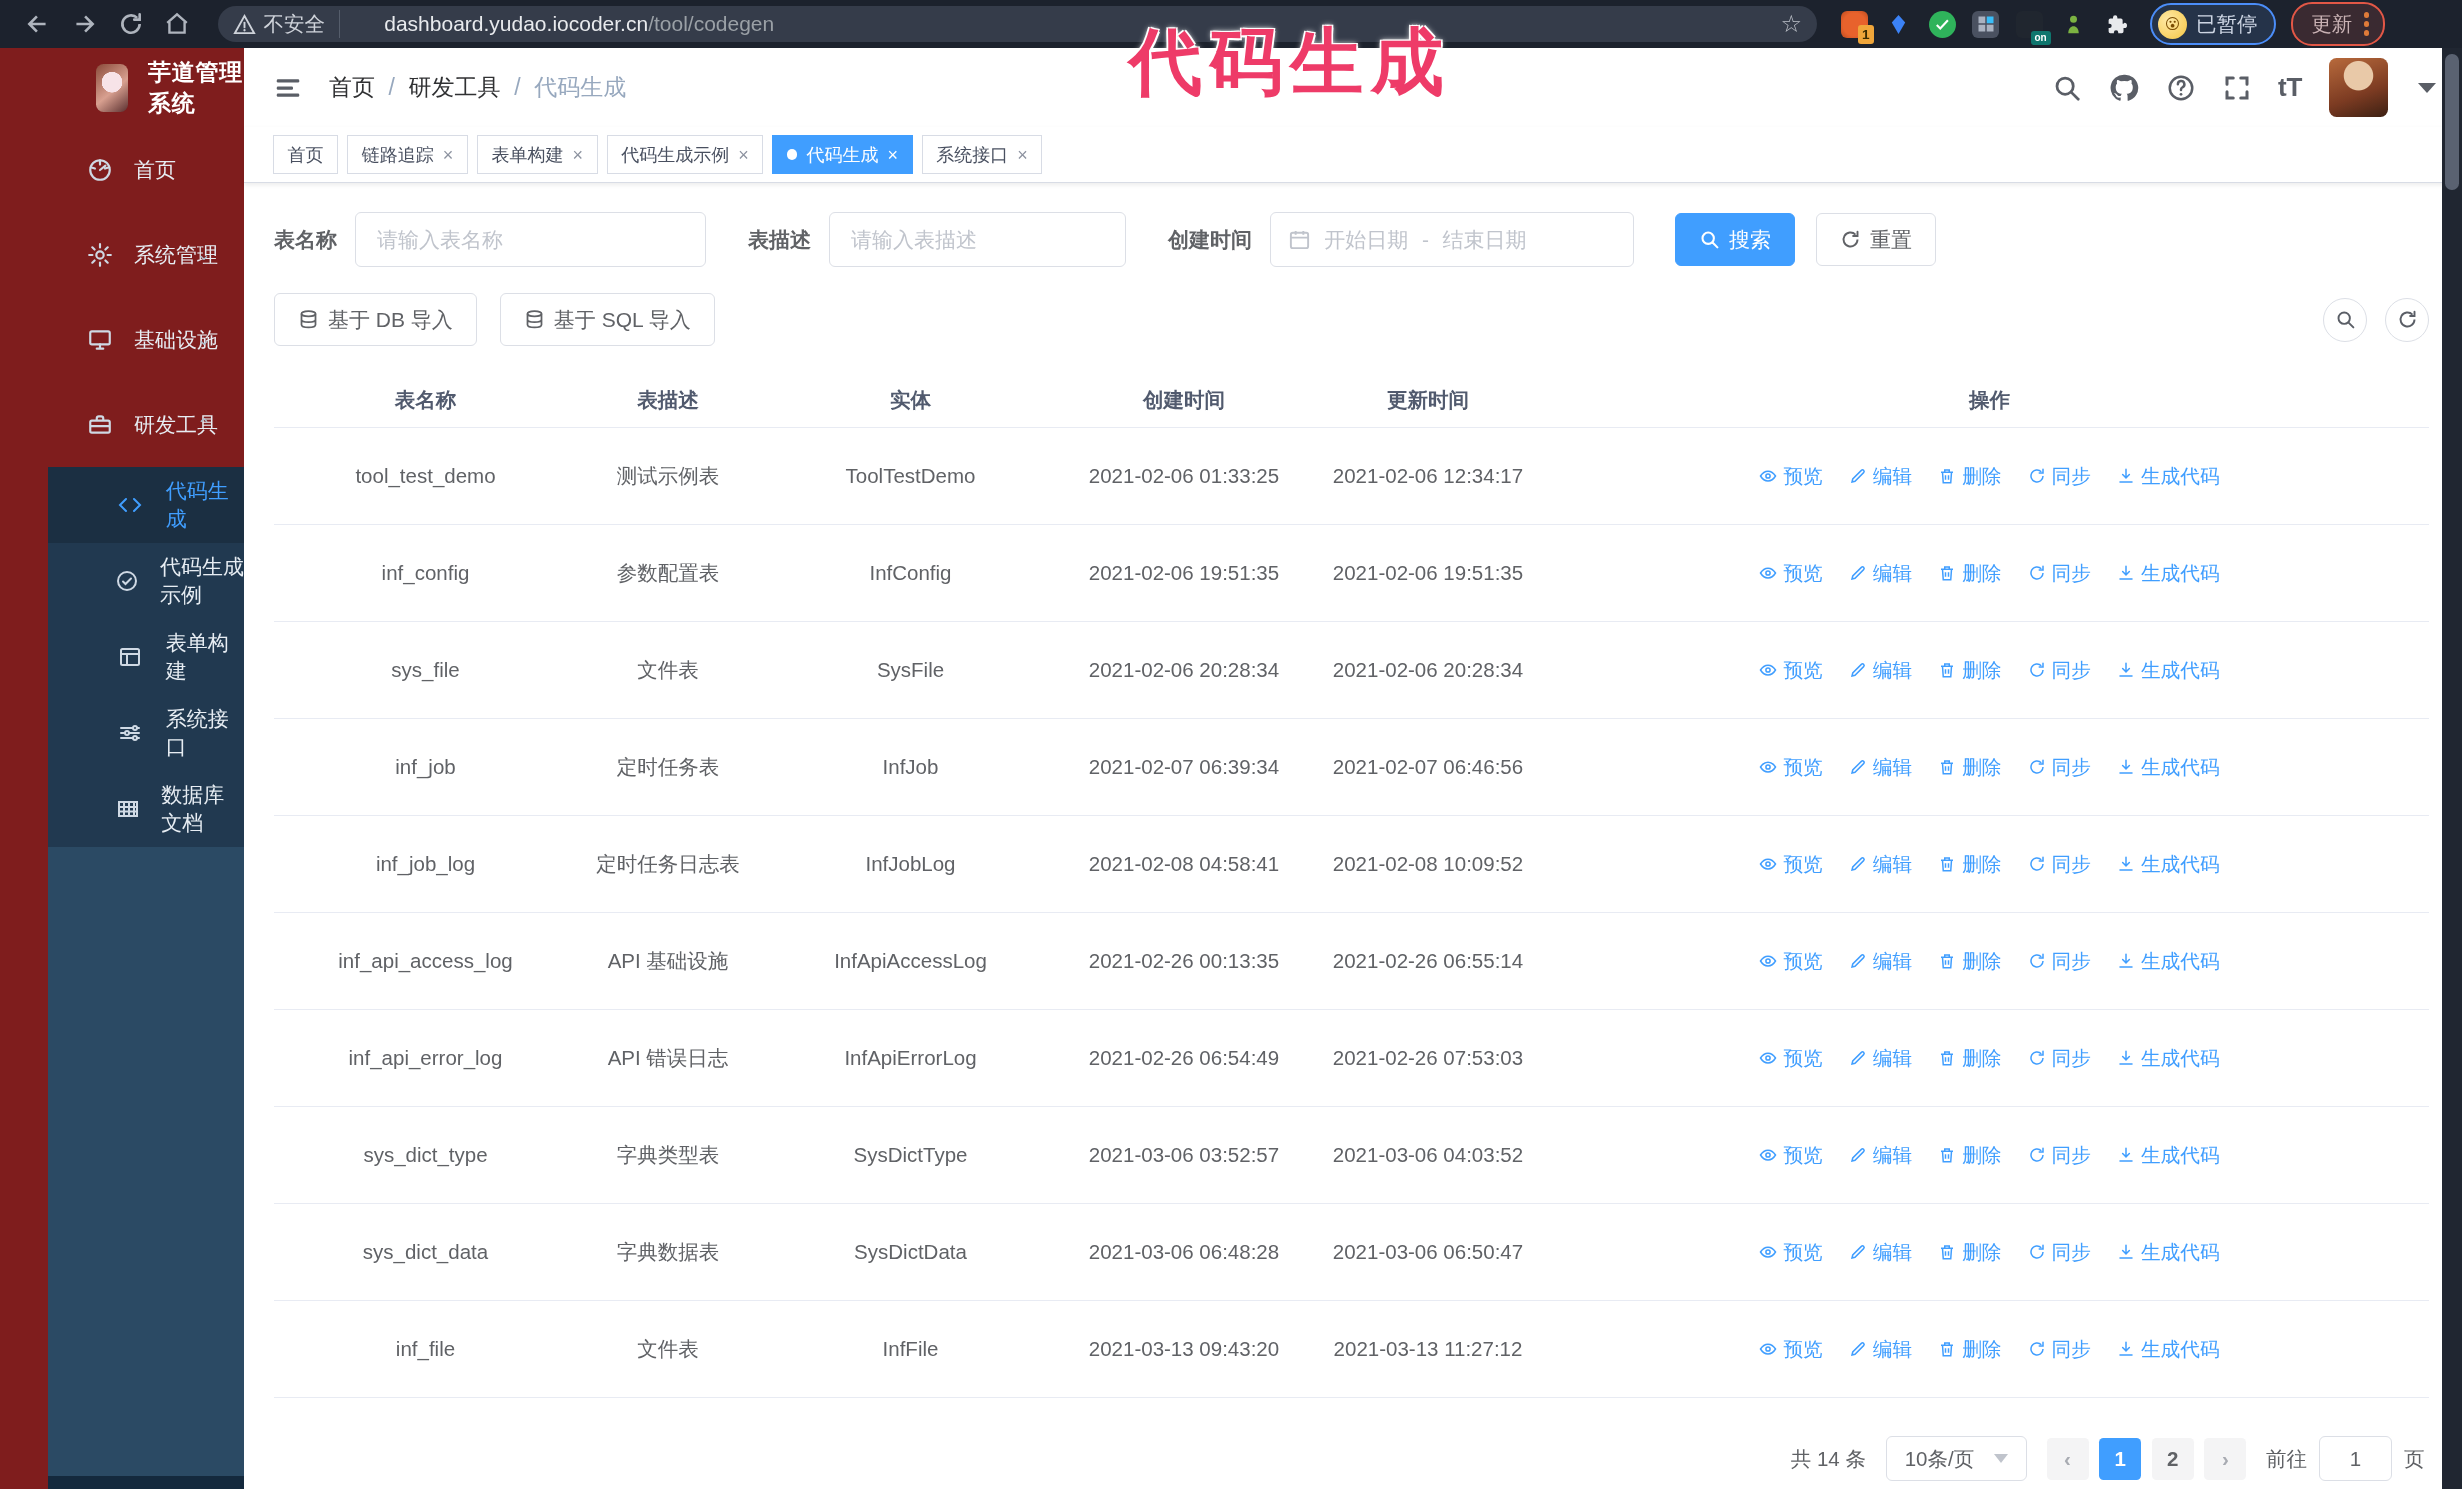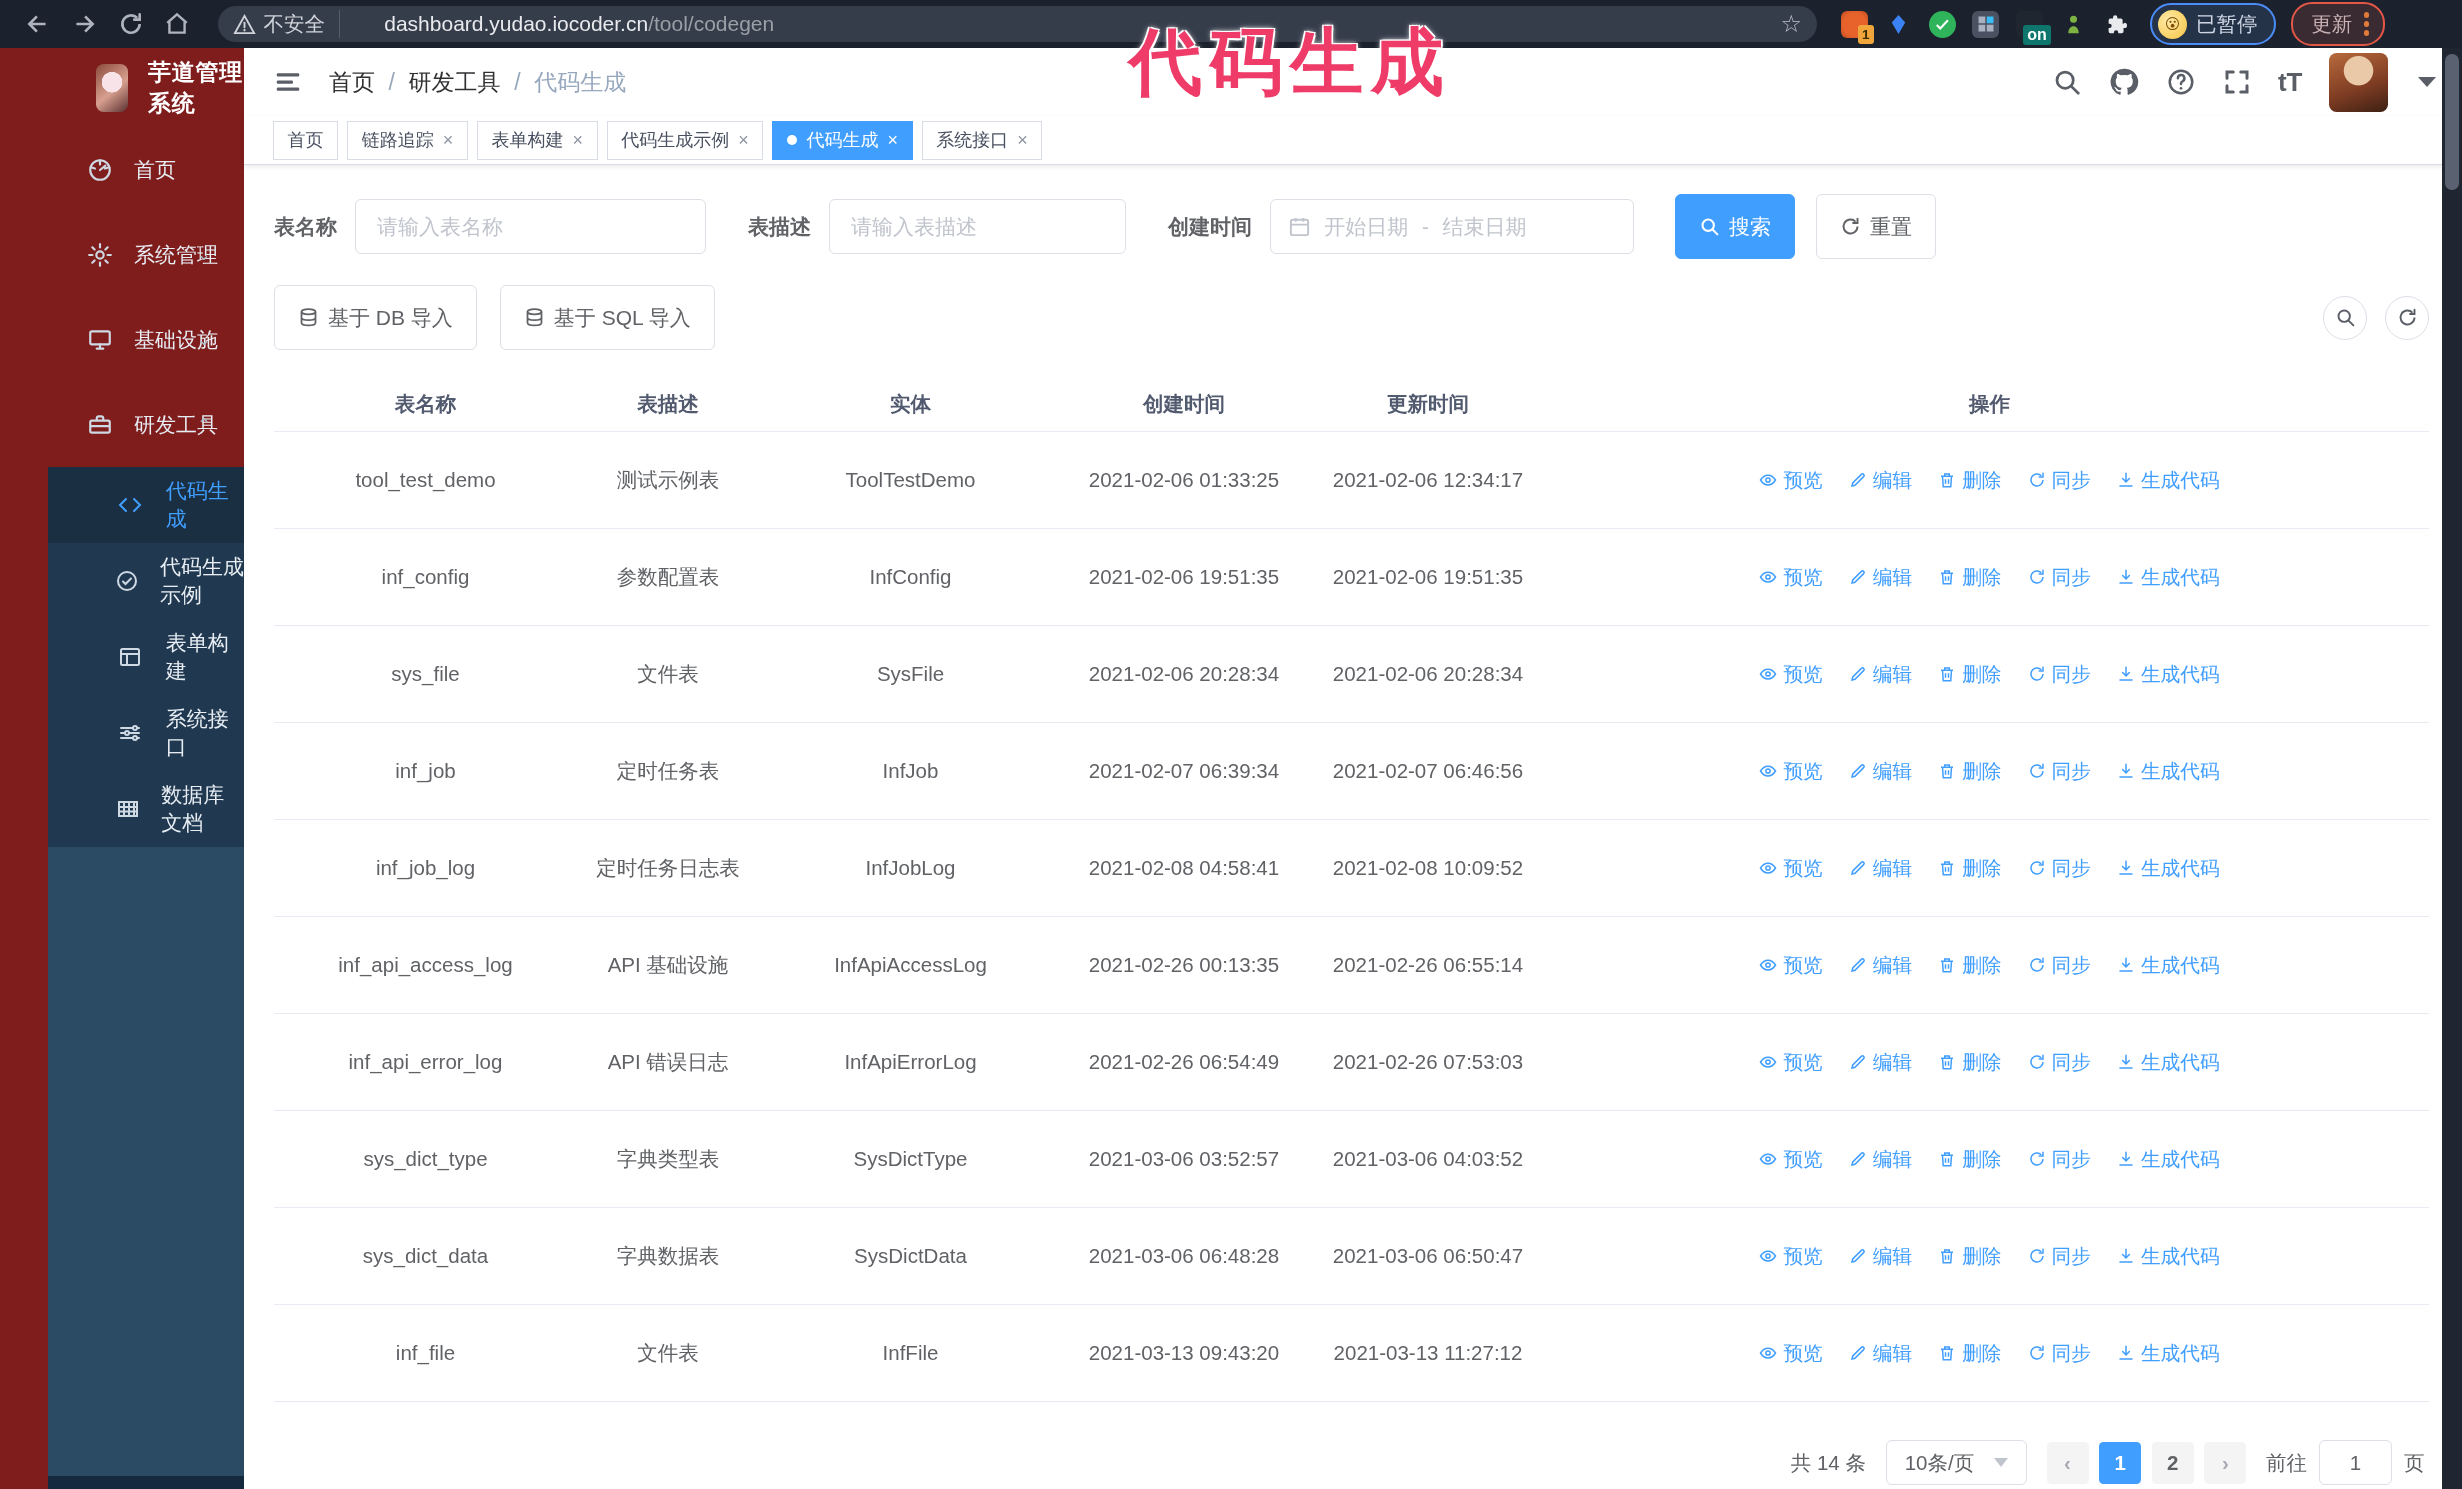"on" .badge-on { font-size: 16px -> 10px }
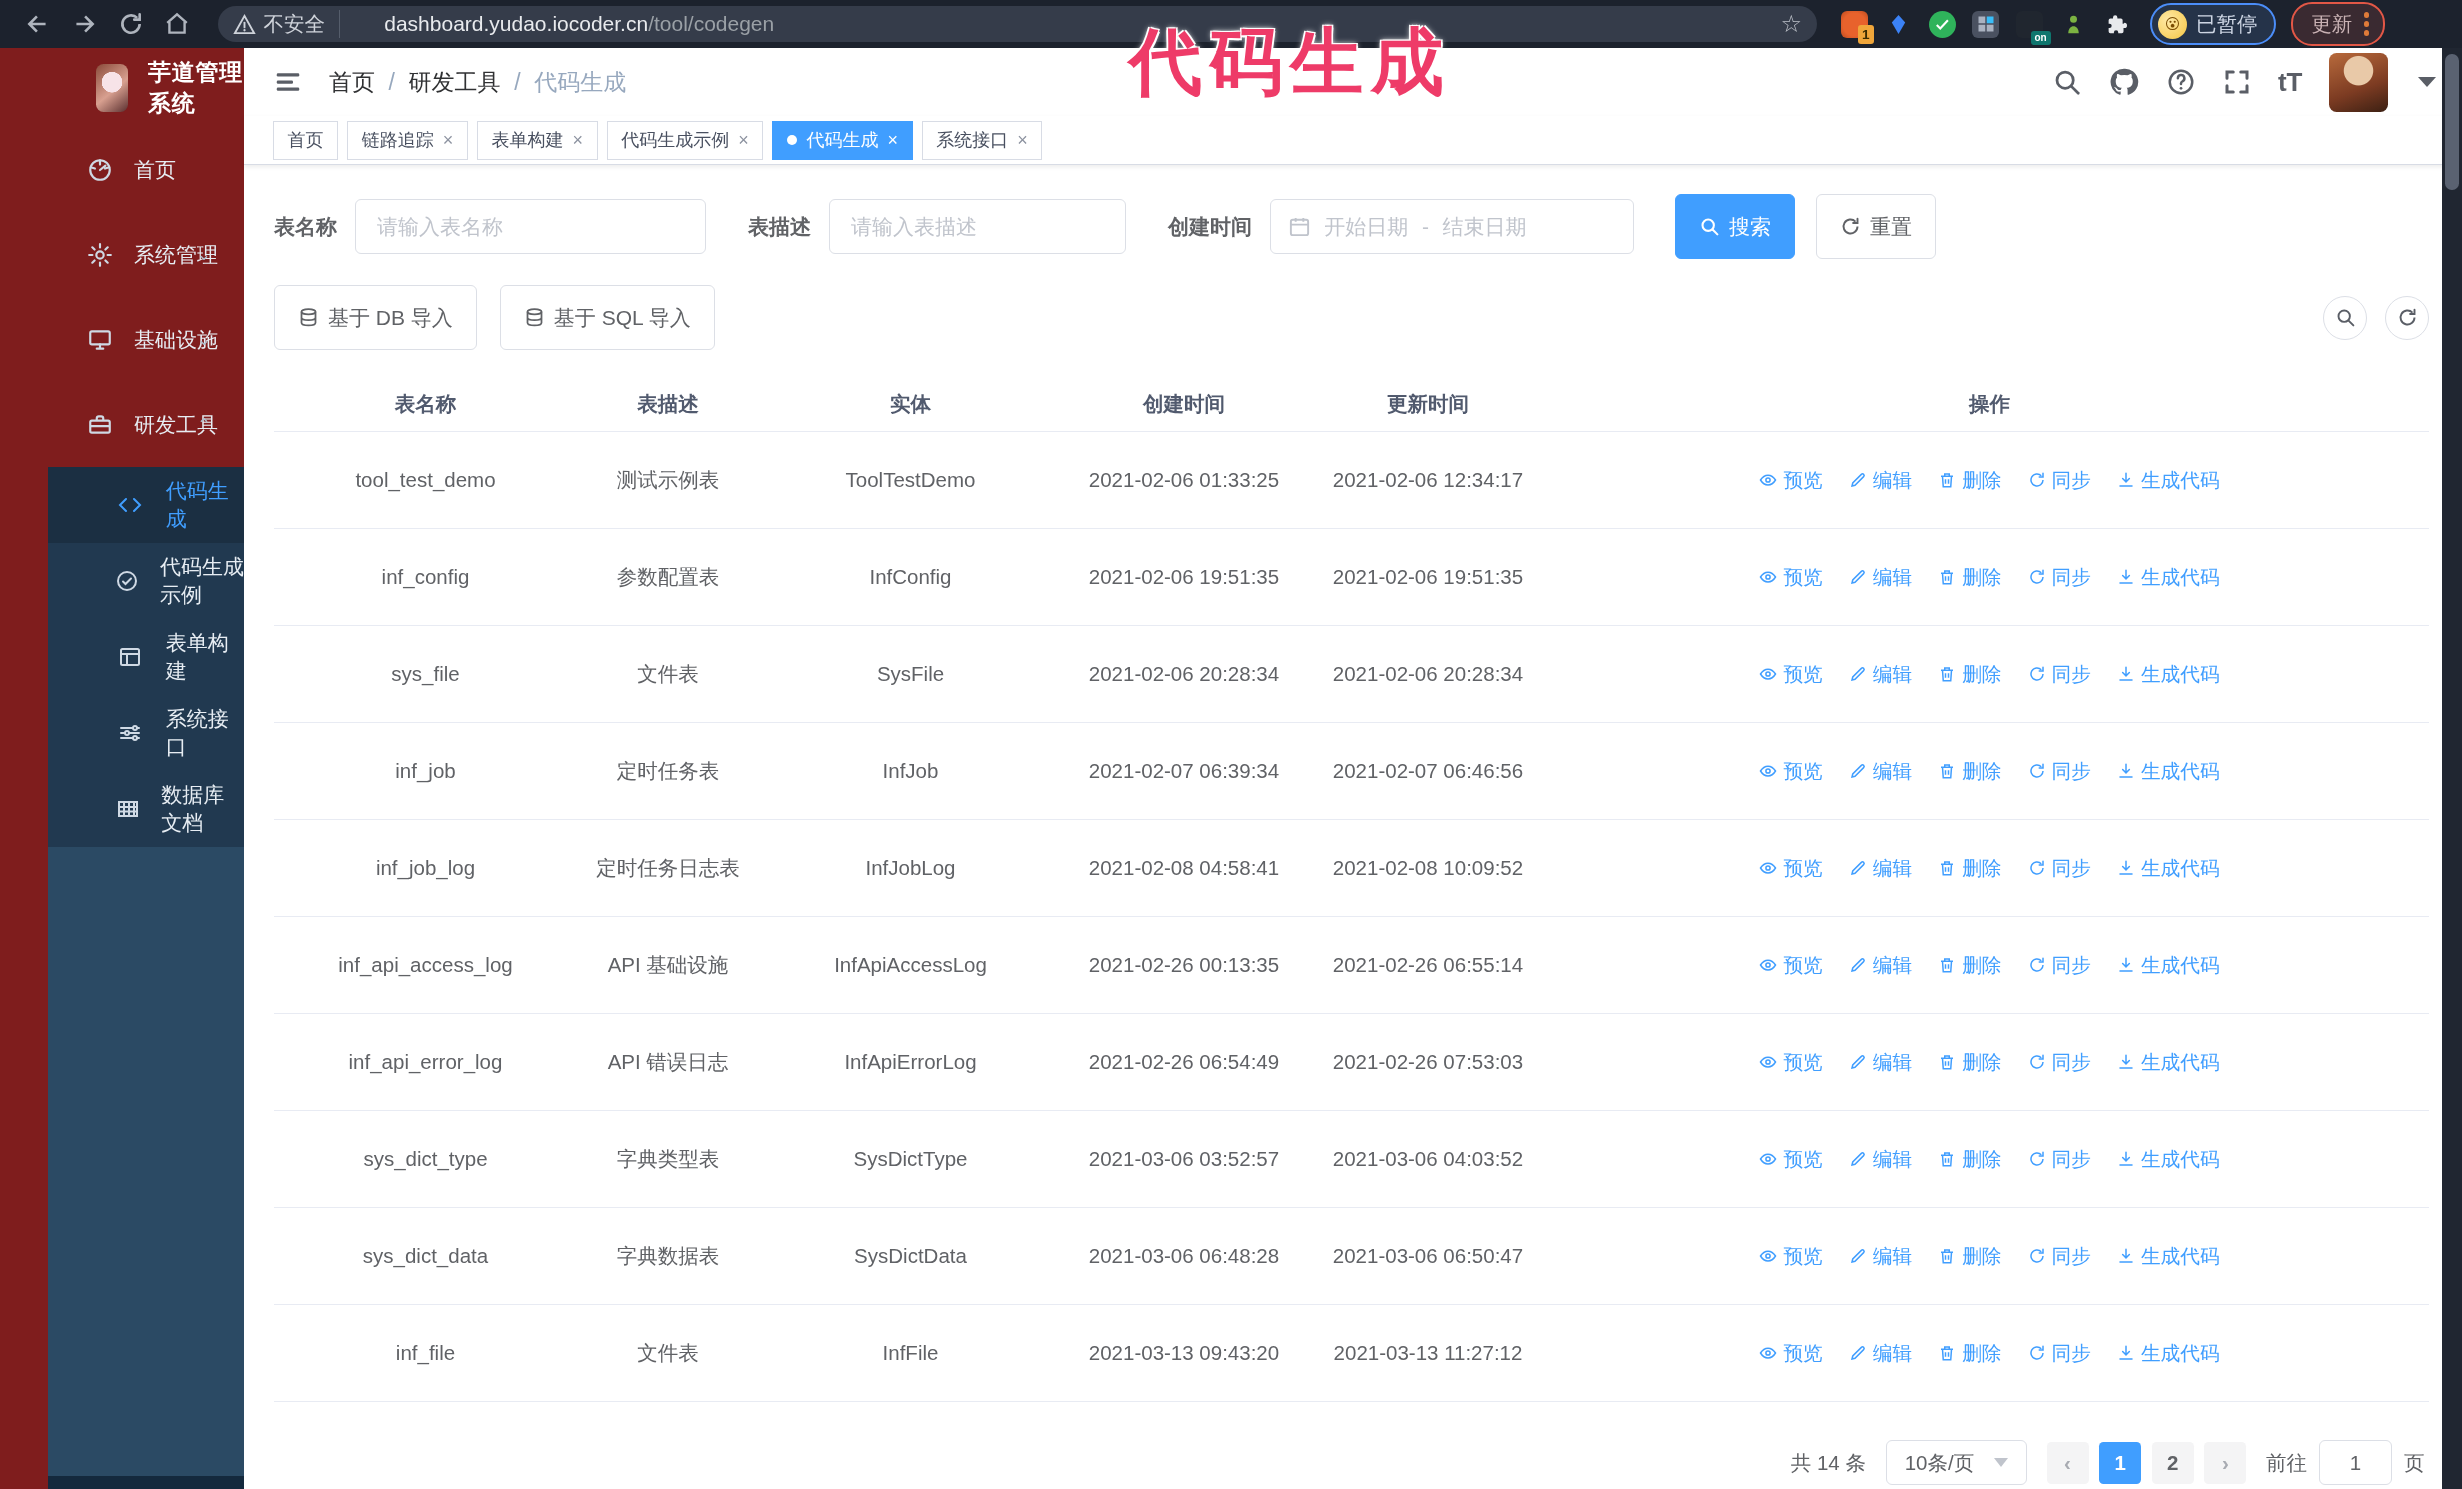"搜索" .btn { height: 65px -> 53px }
